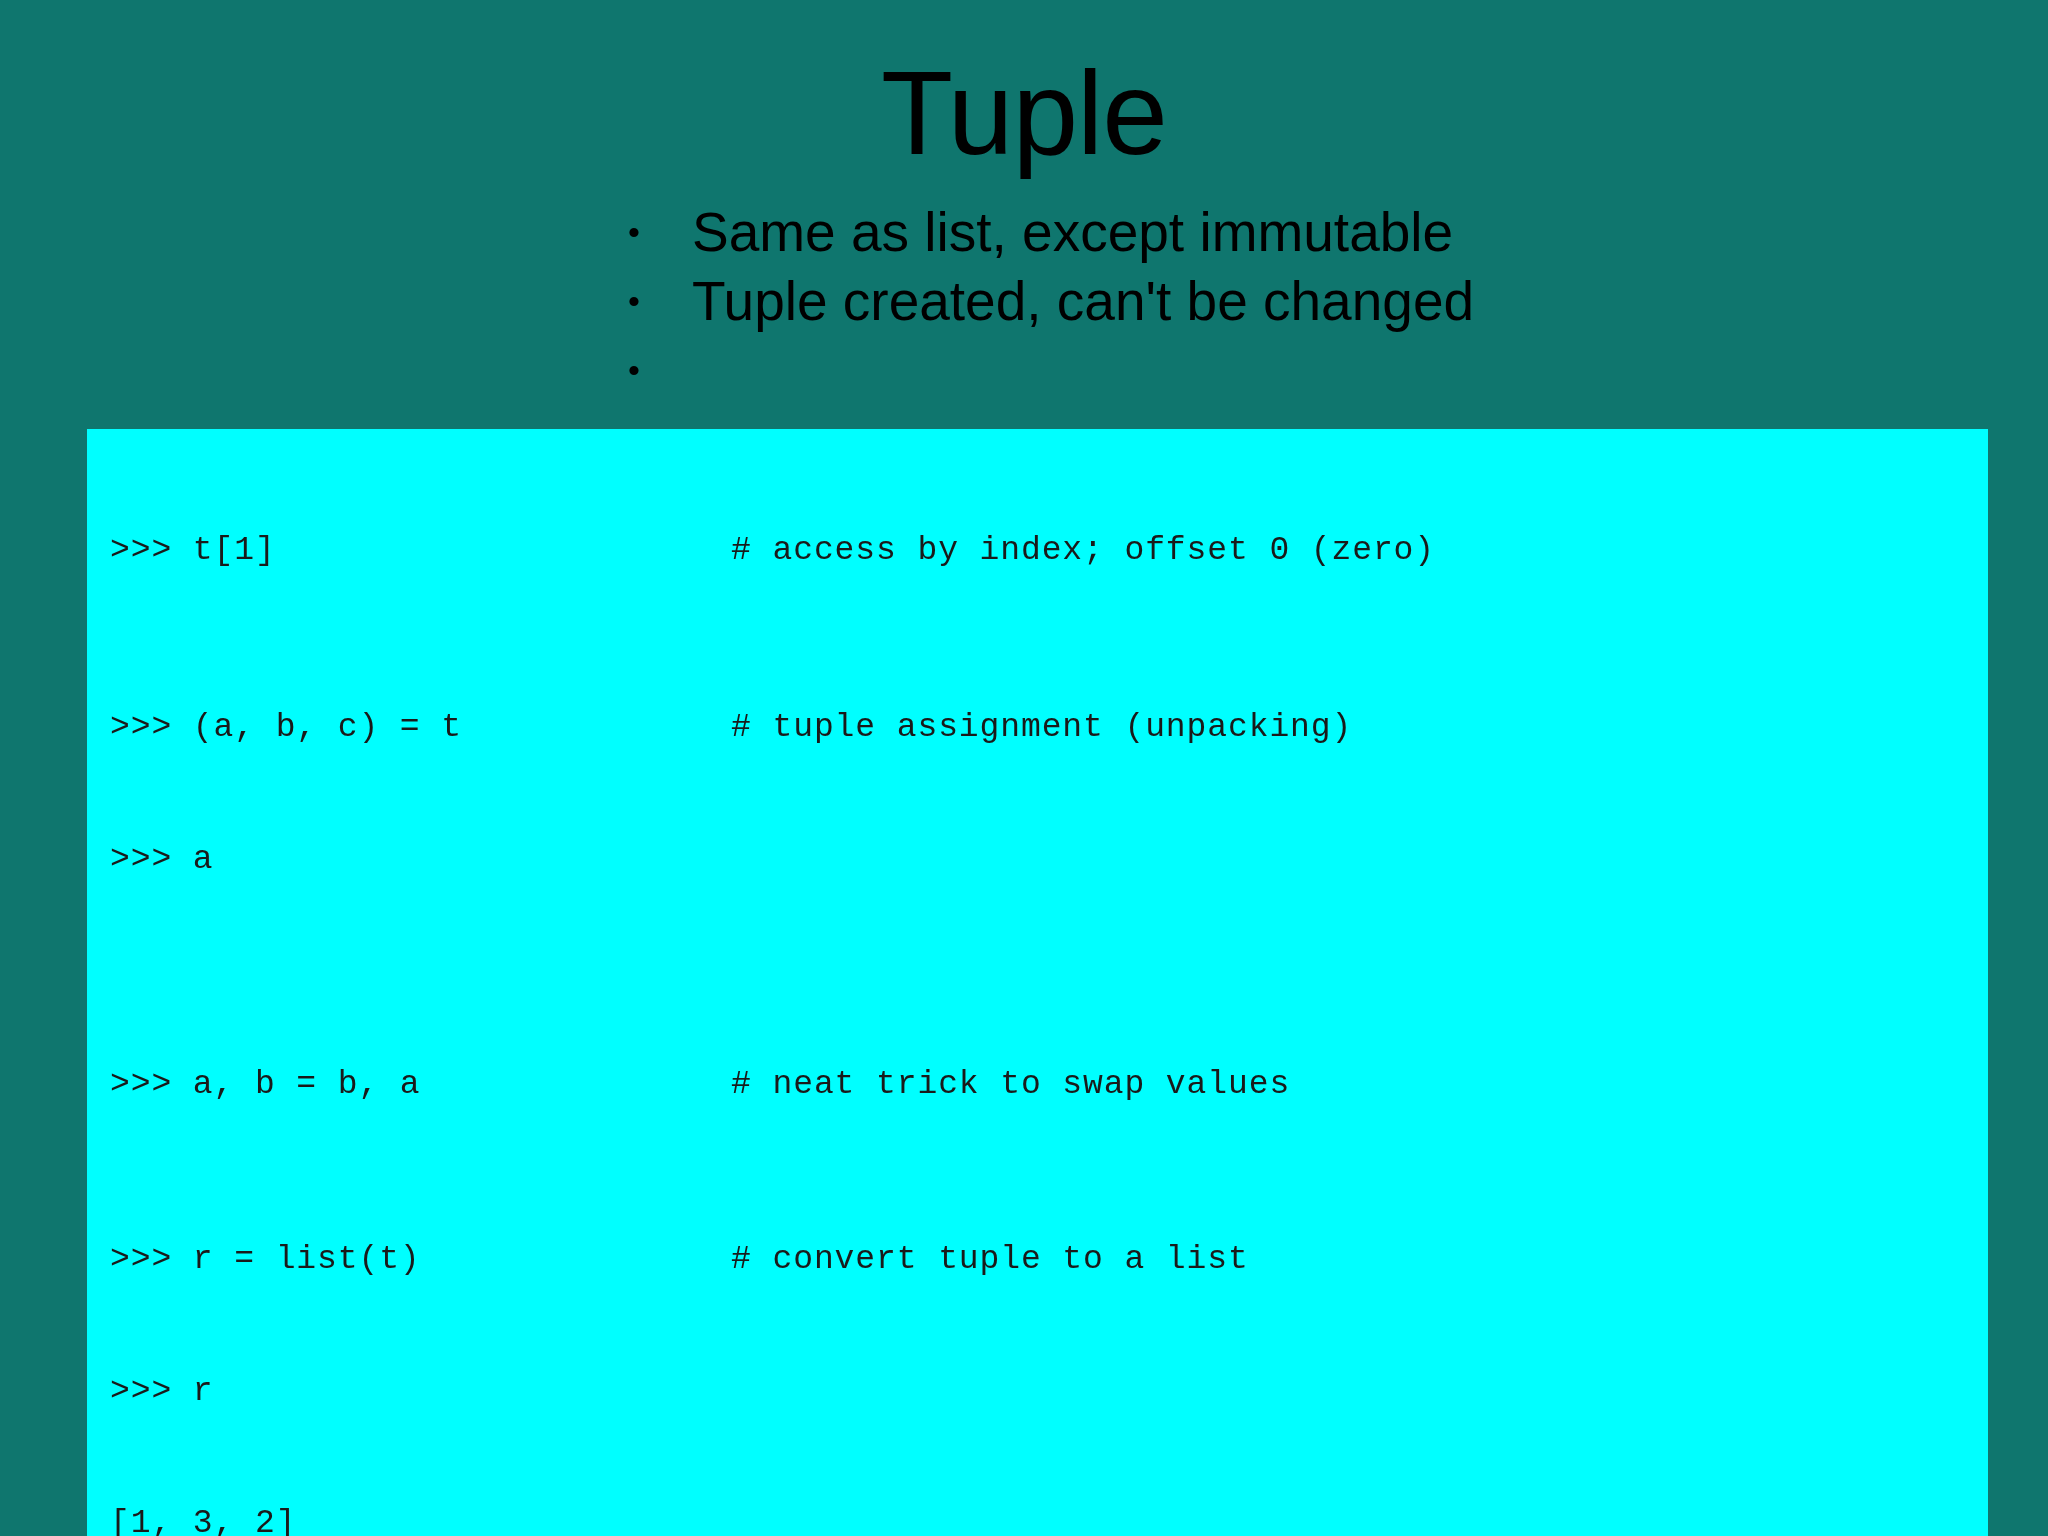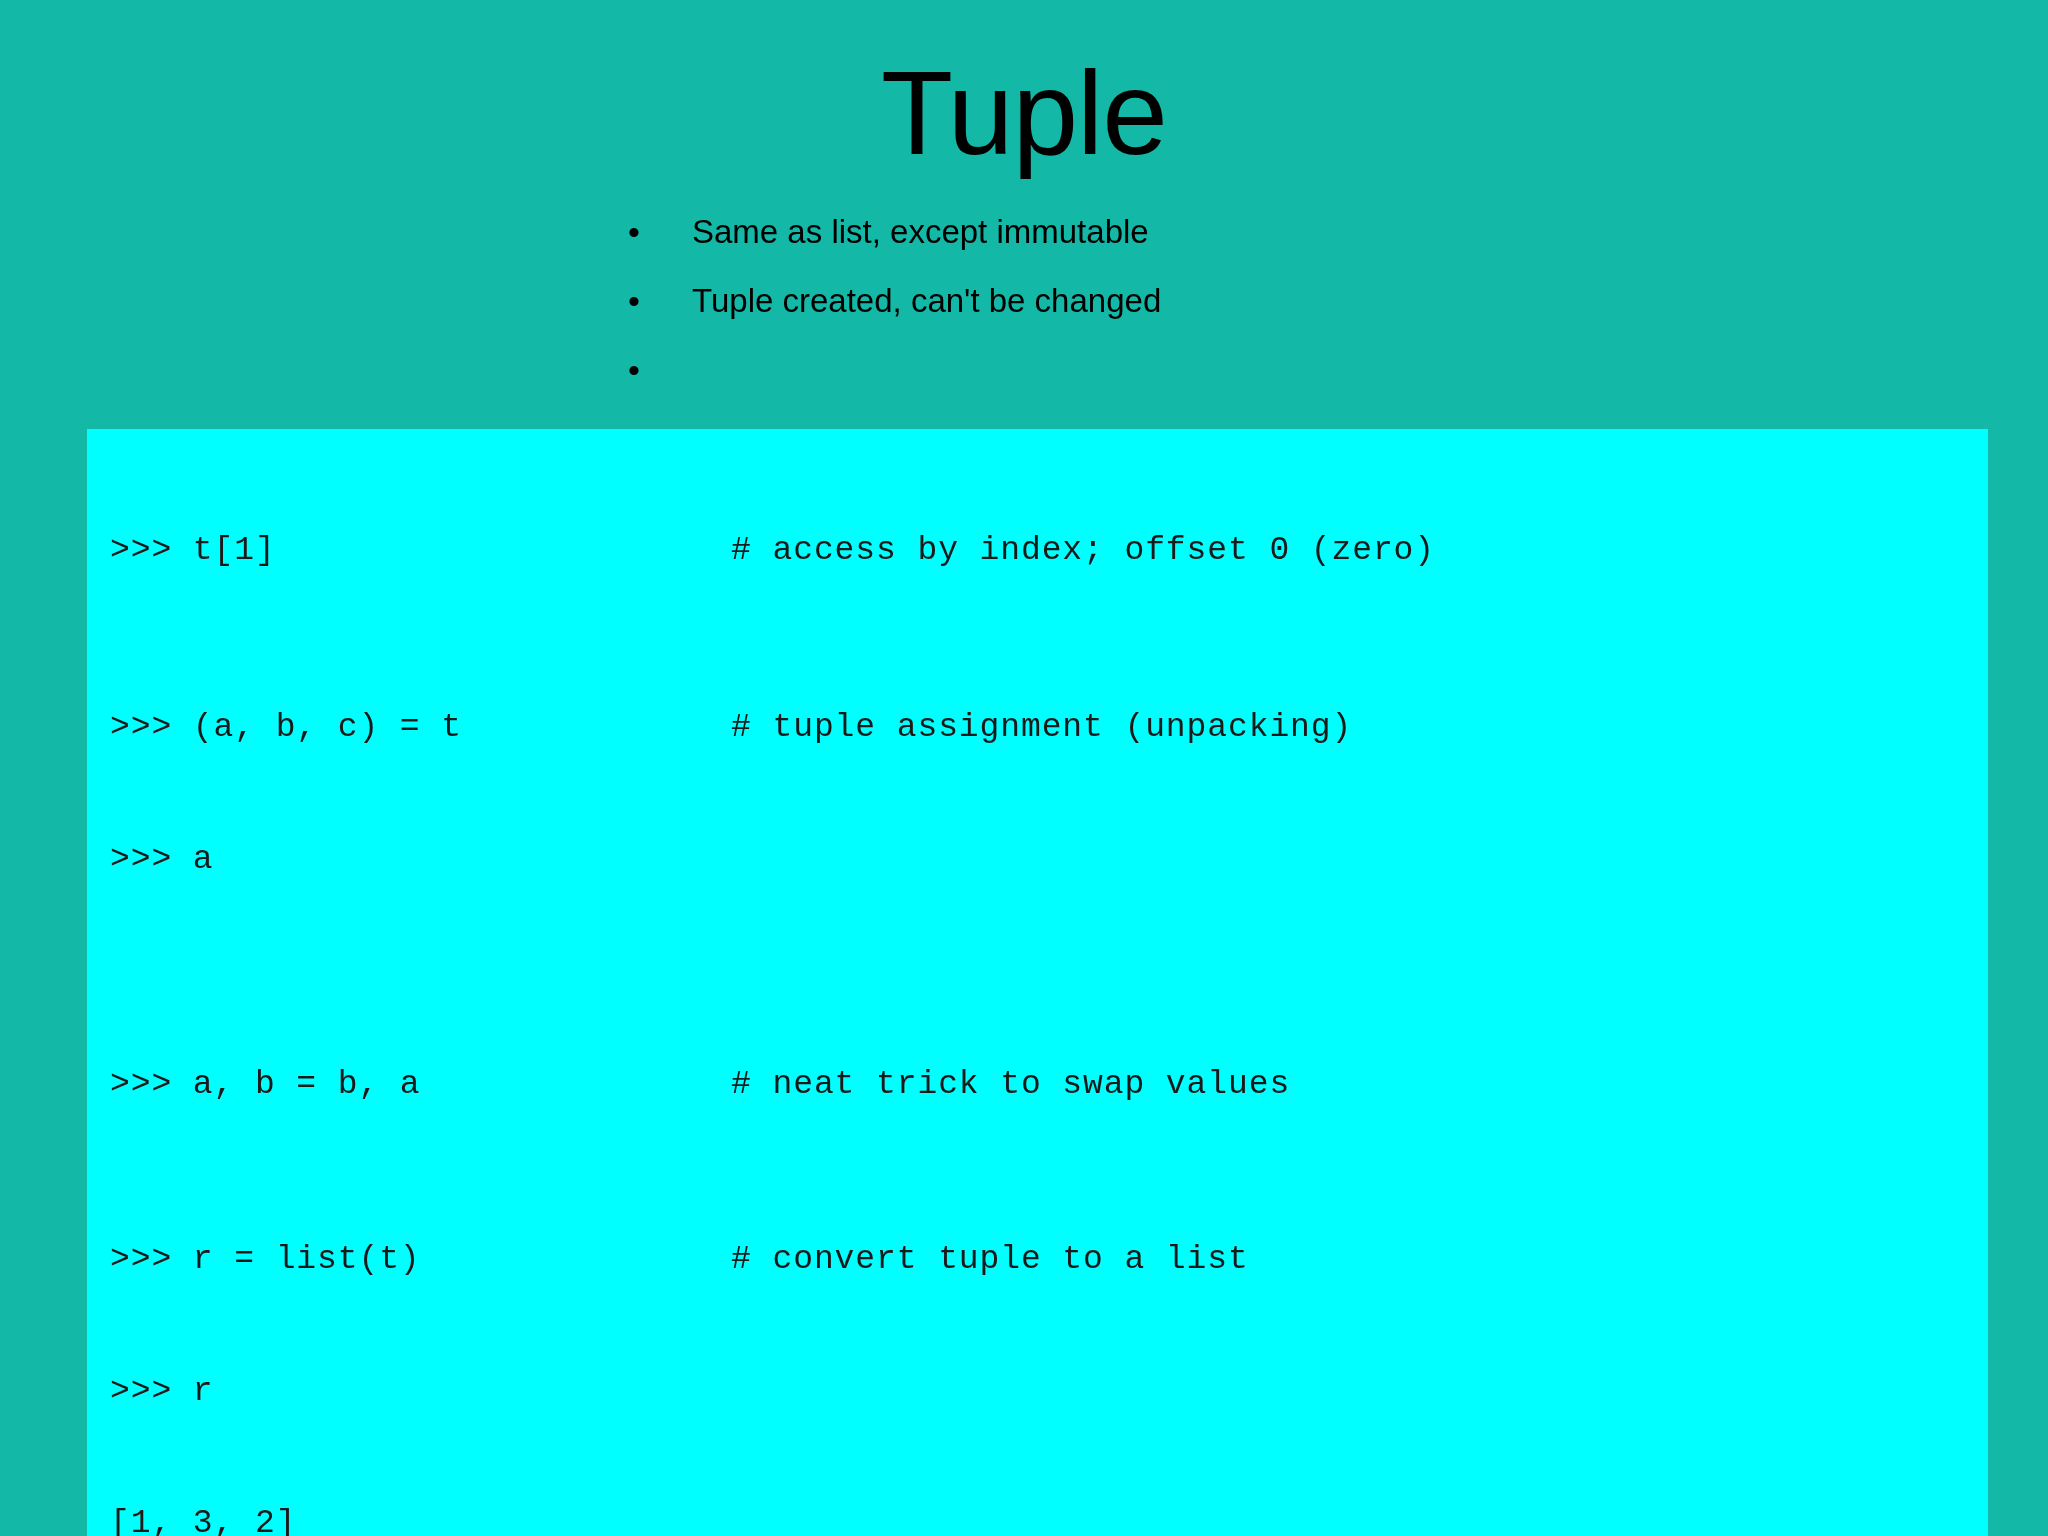"Tuple" #slide { background: #14b8a6 -> #0f766e }
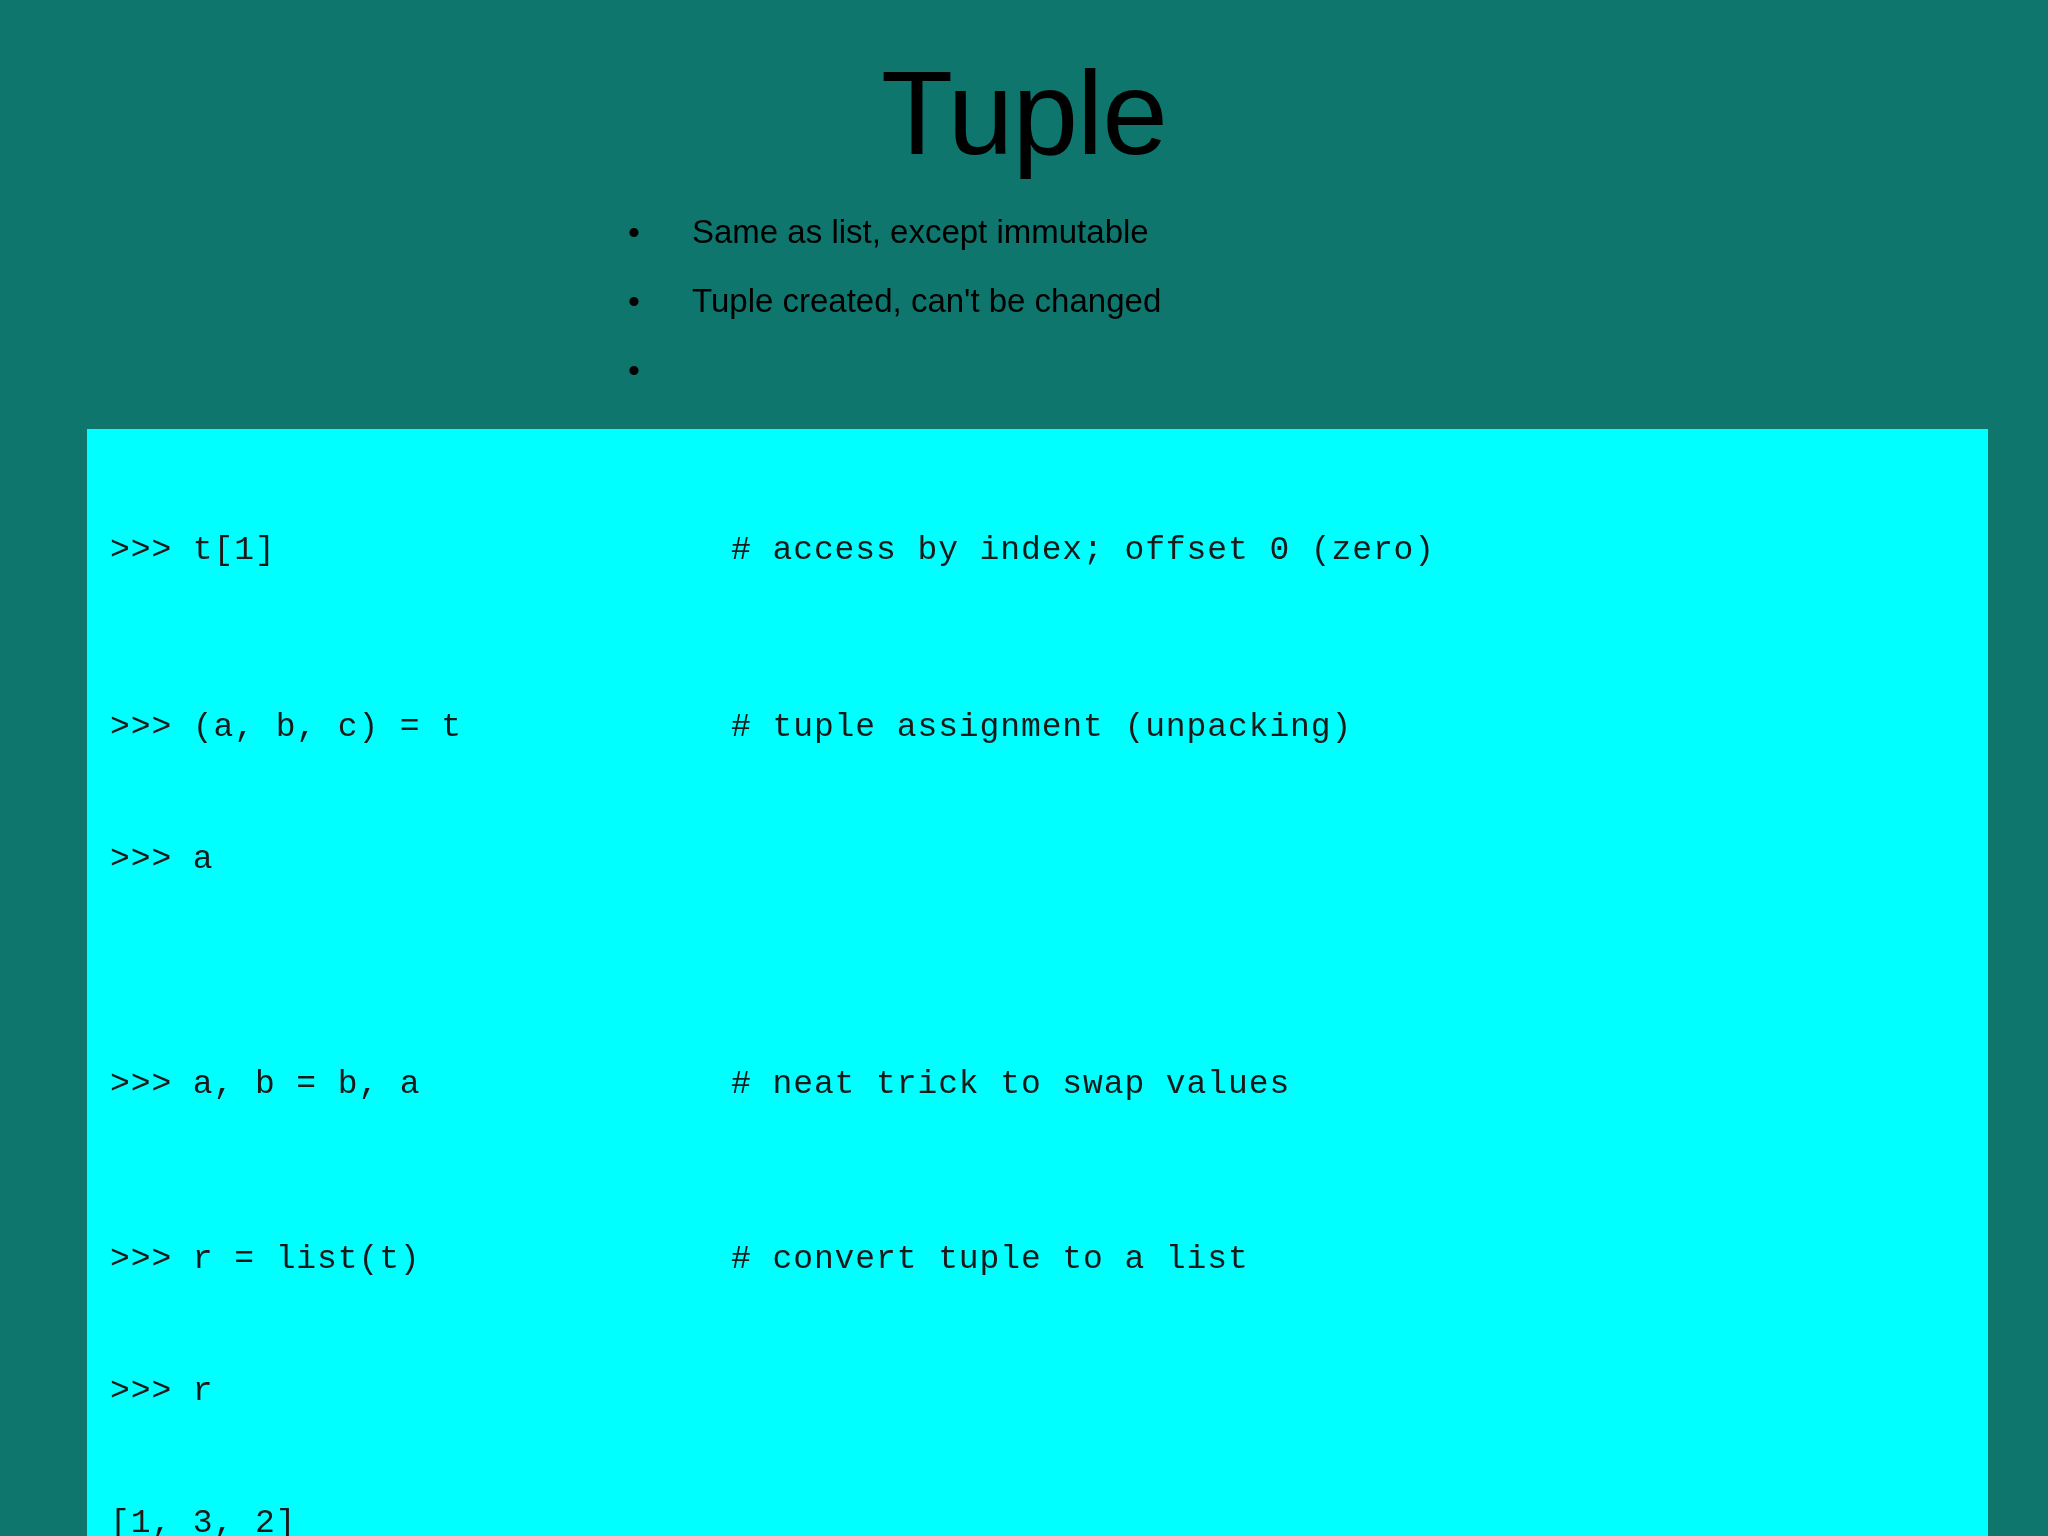"Same as list, except immutable" .bullet-text { font-size: 33px -> 55px }
